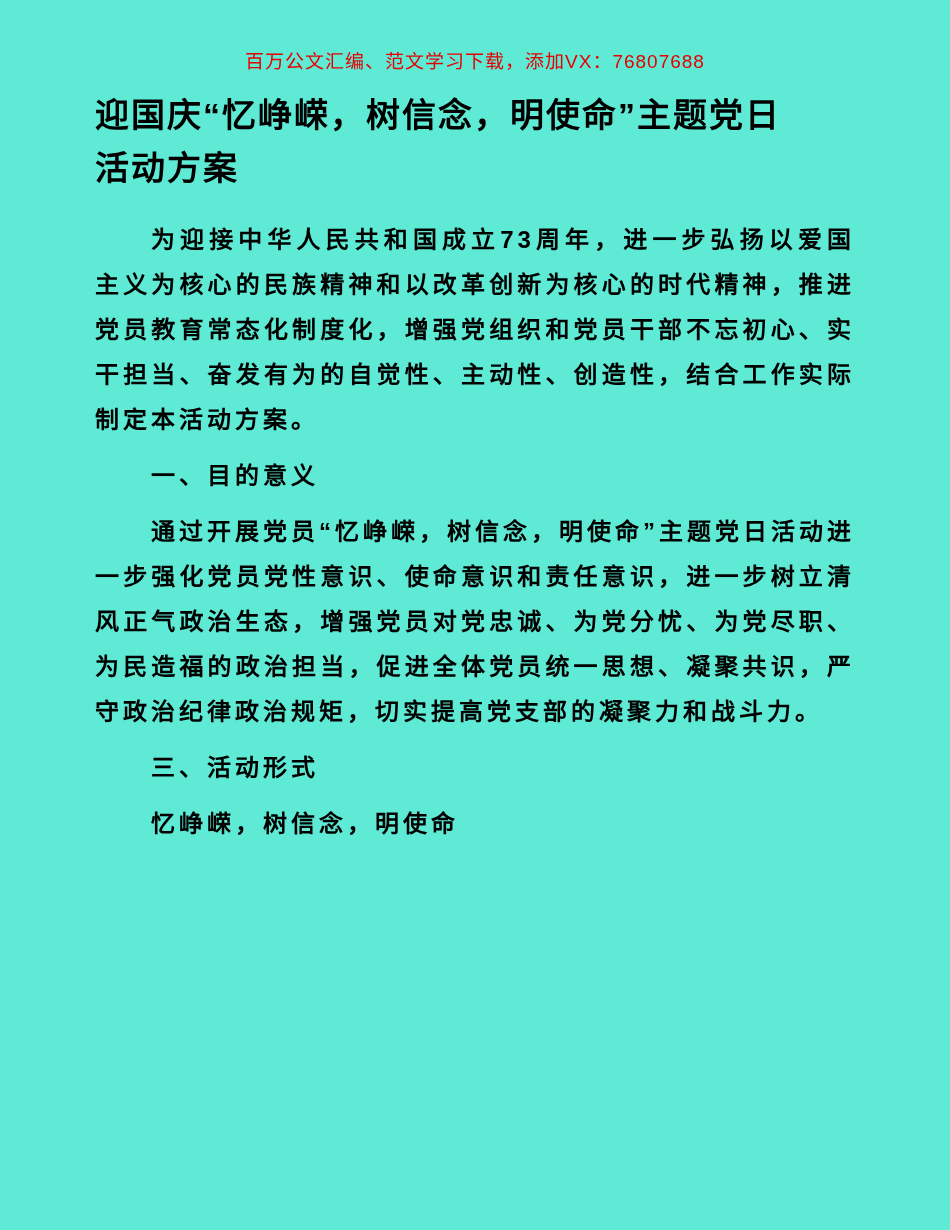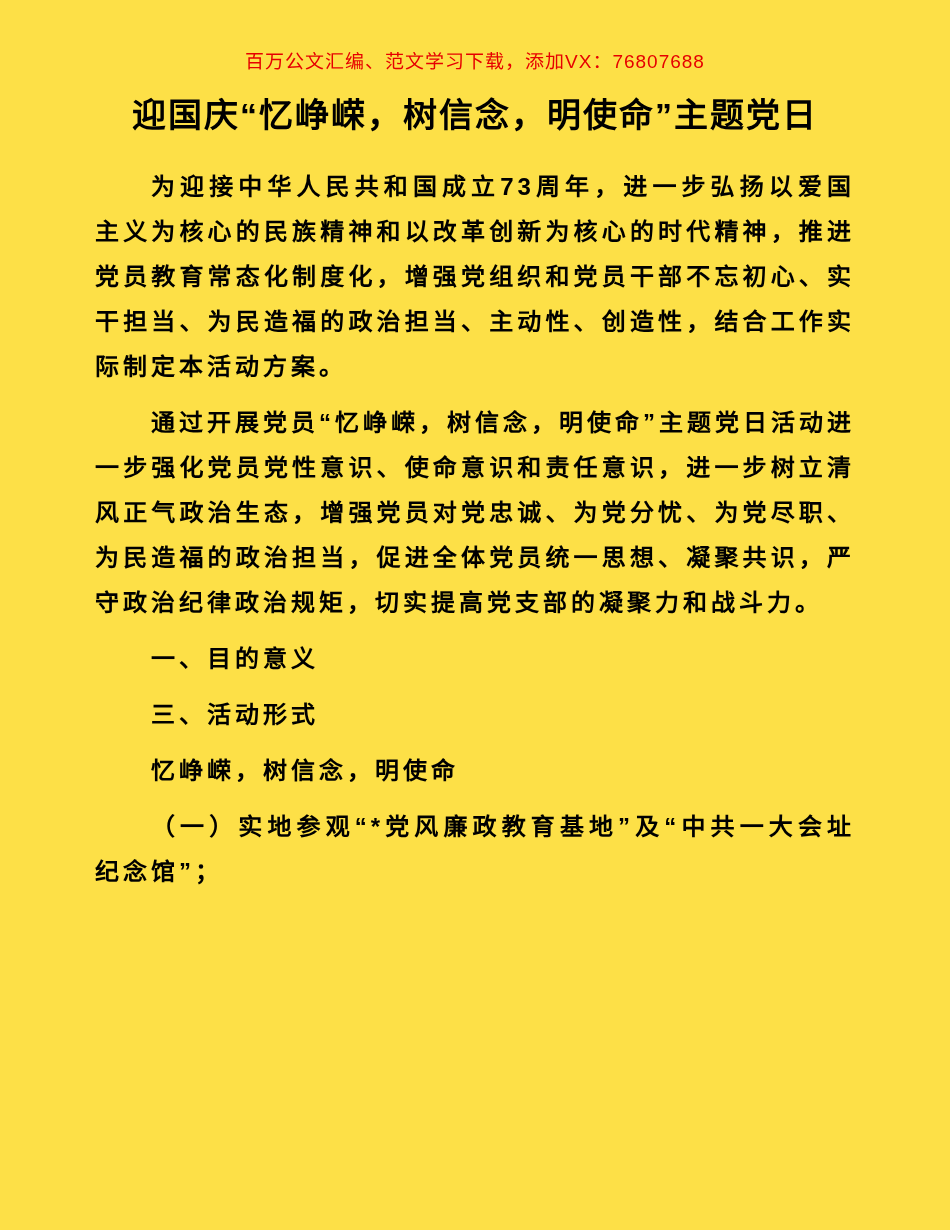"百万公文汇编、范文学习下载，添加VX：76807688" .page { background: #fde047 -> #5eead4 }
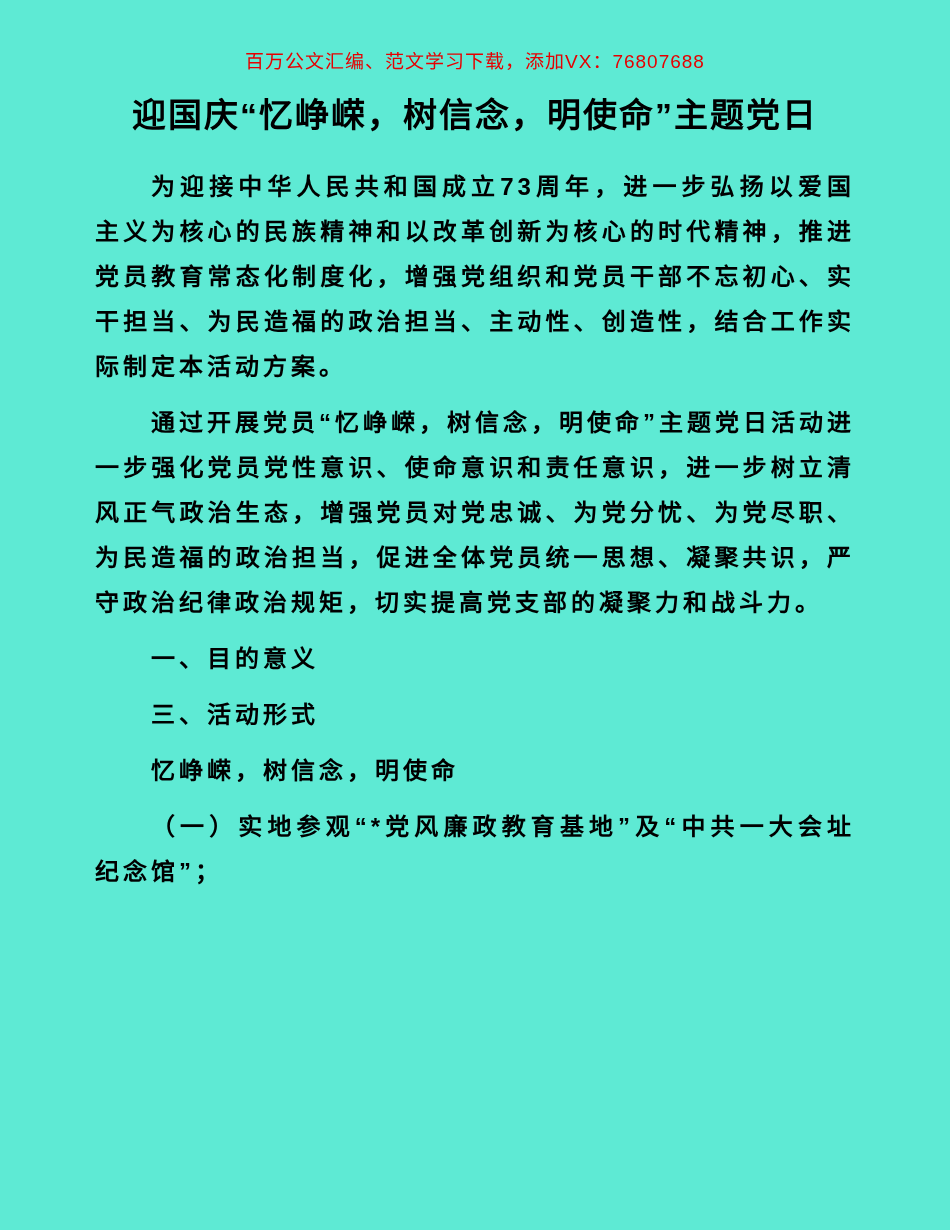"迎国庆“忆峥嵘，树信念，明使命”主题党日" .doc-title { text-align: center -> none }
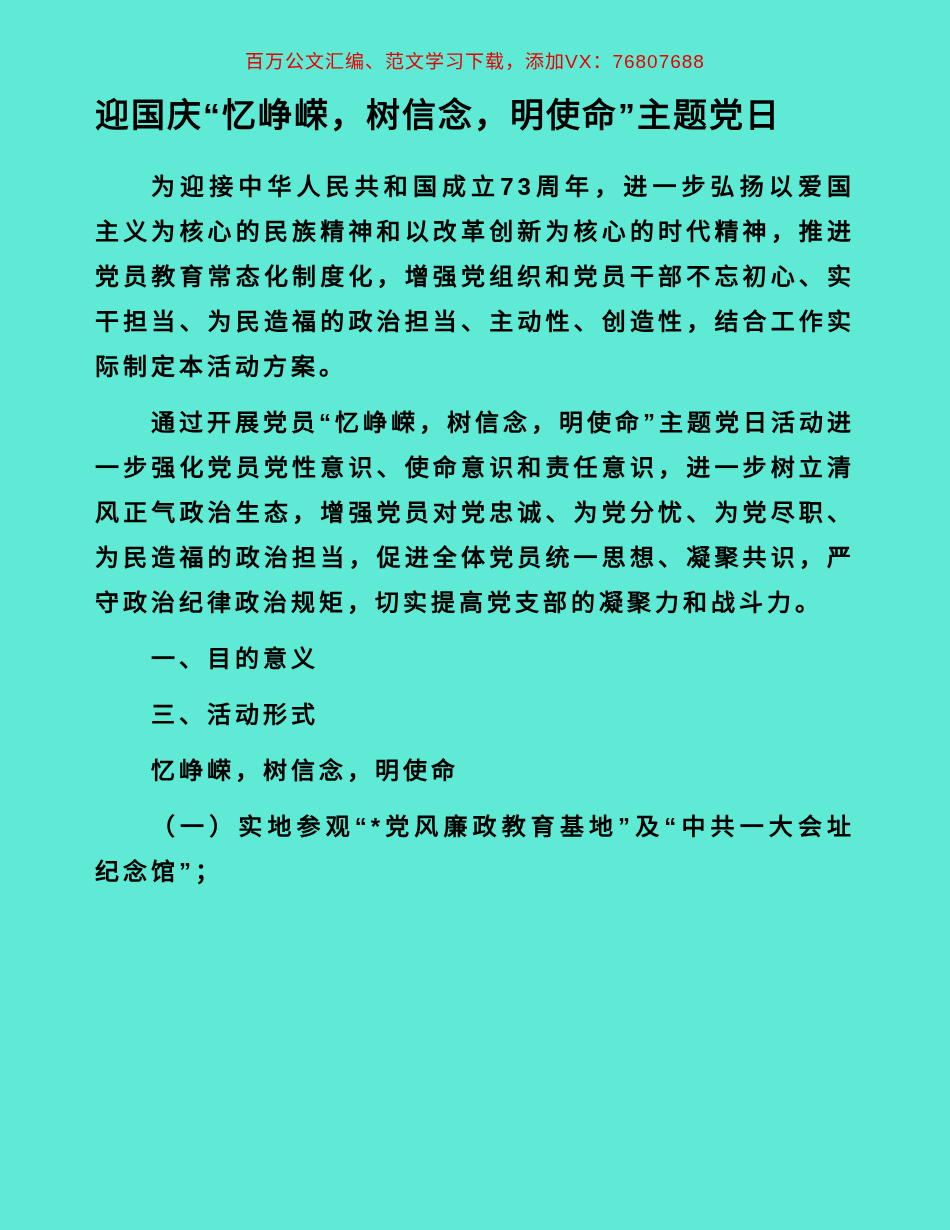"活动方案" span.title-line { html: none -> <span>活动方案</span> }
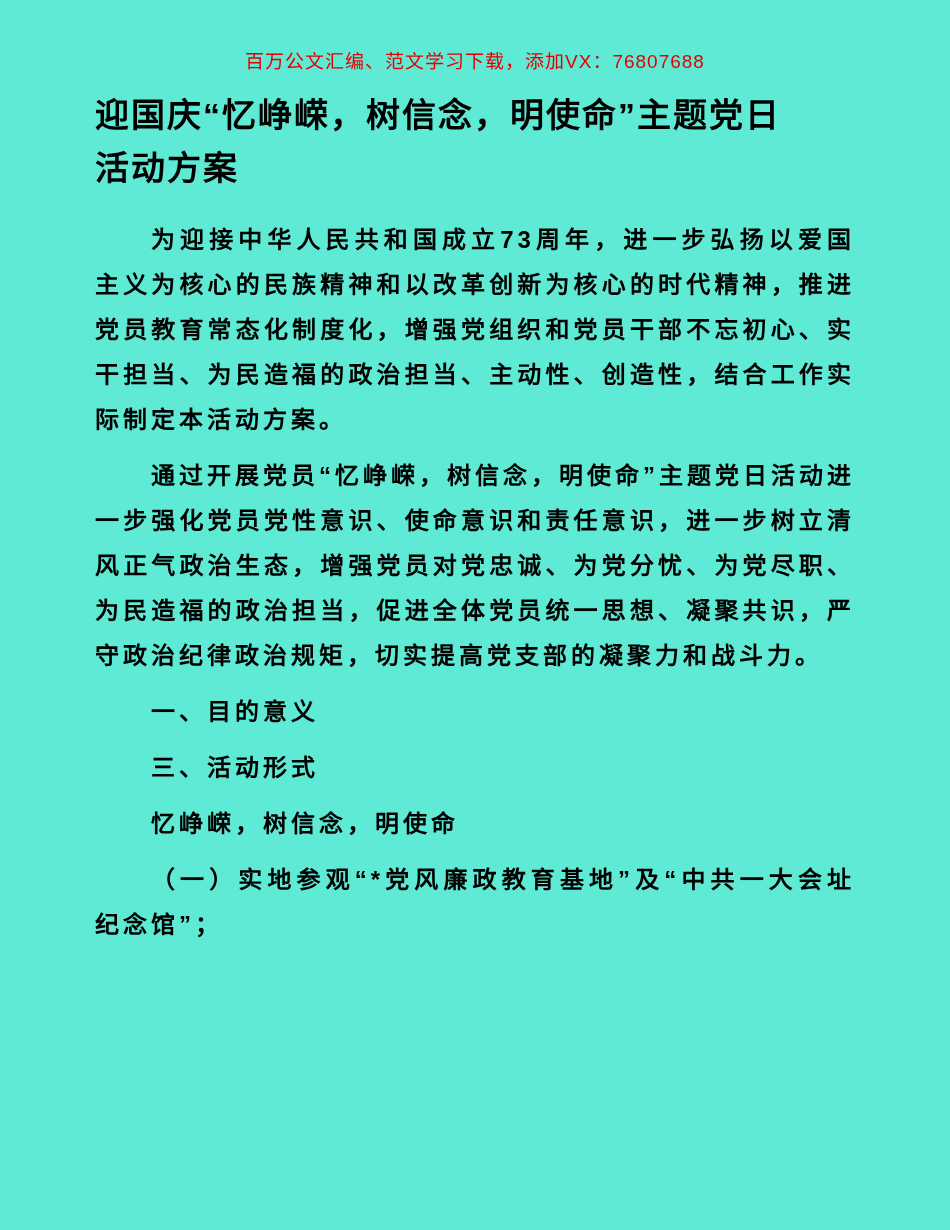"为迎接中华人民共和国成立73周年，进一步弘扬以爱国主义为核心的民族精神和以改革创" p { text: 为民造福的政治担当 -> 奋发有为的自觉性 }
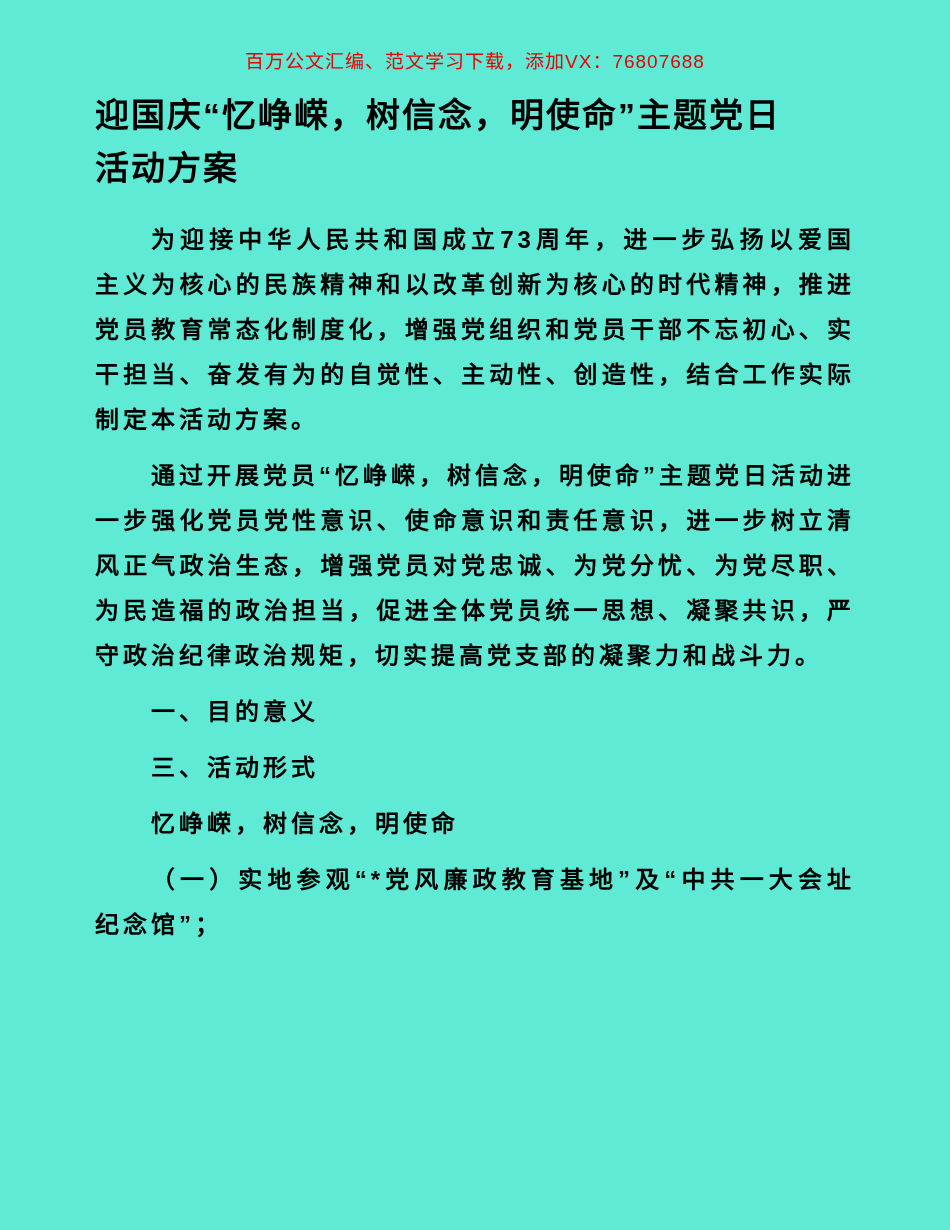"通过开展党员“忆峥嵘，树信念，明使命”主题党日活动进一步强化党员党性意识、使命意" p { order: before "一、目的意义" -> after "一、目的意义" }
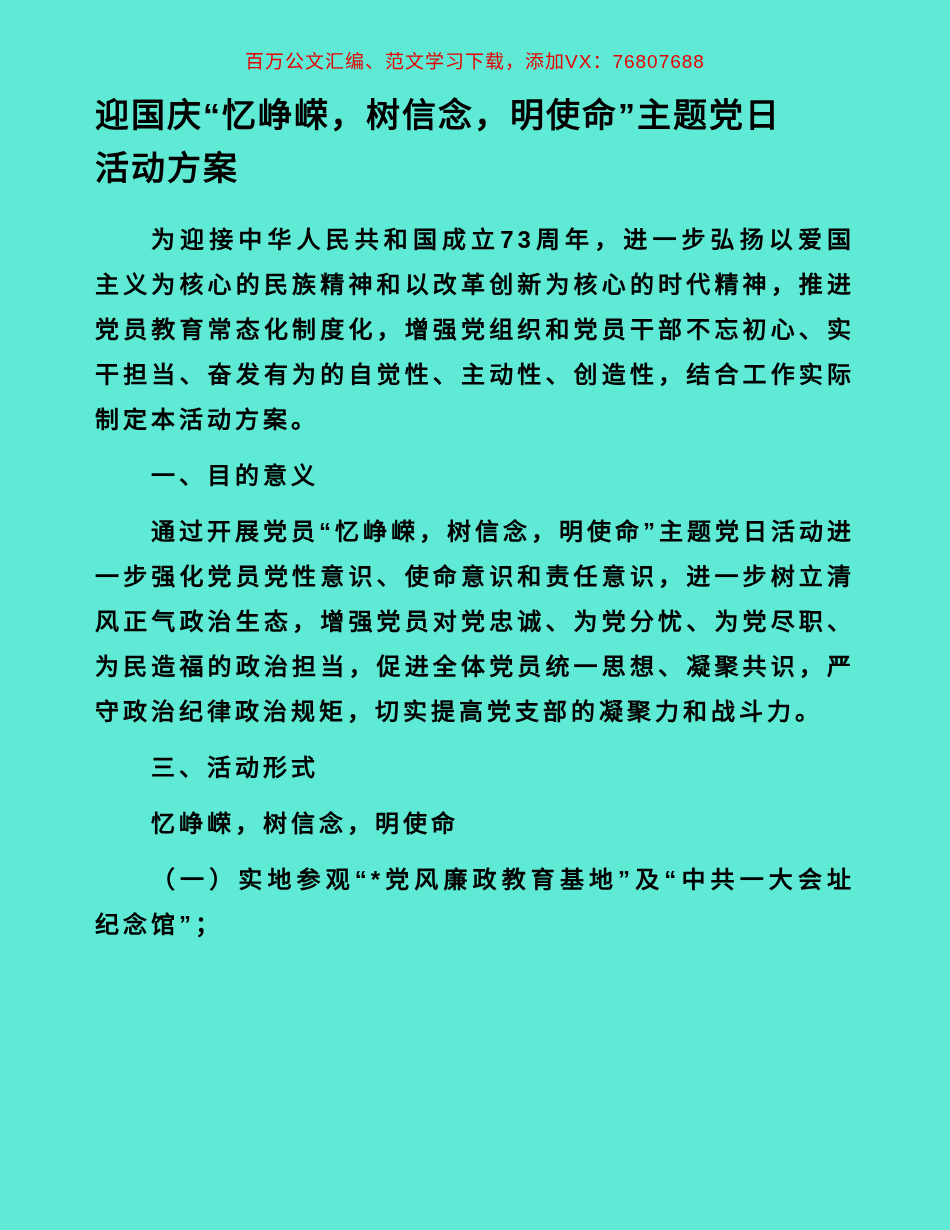"（一）实地参观“*党风廉政教育基地”及“中共一大会址纪念馆”；" p { html: <p>（一）实地参观“*党风廉政教育基地”及“中共一大会址纪念馆”；</p> -> none }
